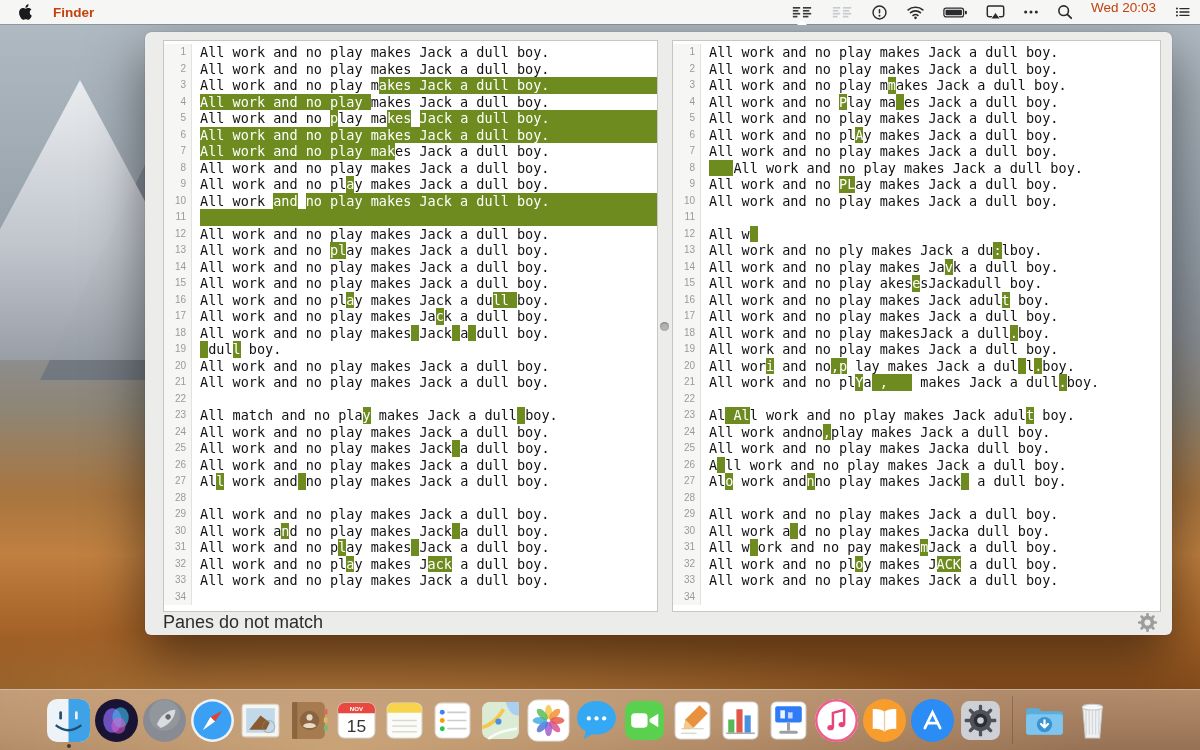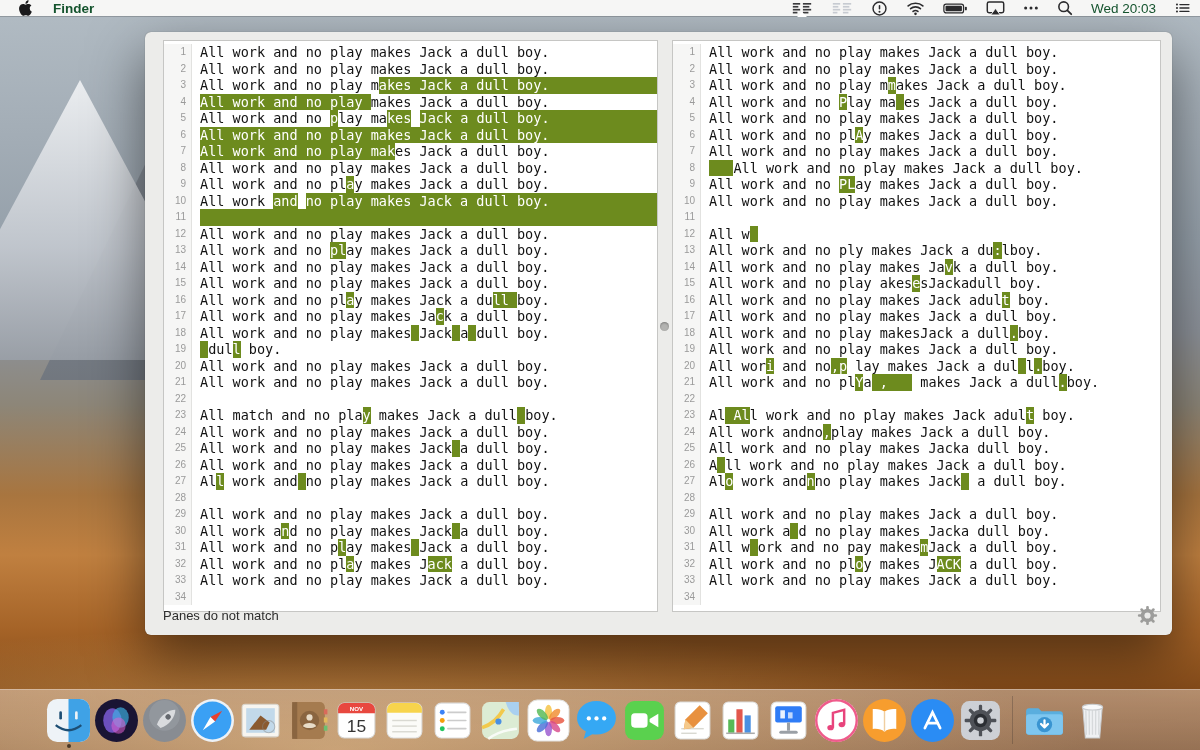"Finder" .menubar { color: #14532d -> #c2410c; height: 16px -> 24px }
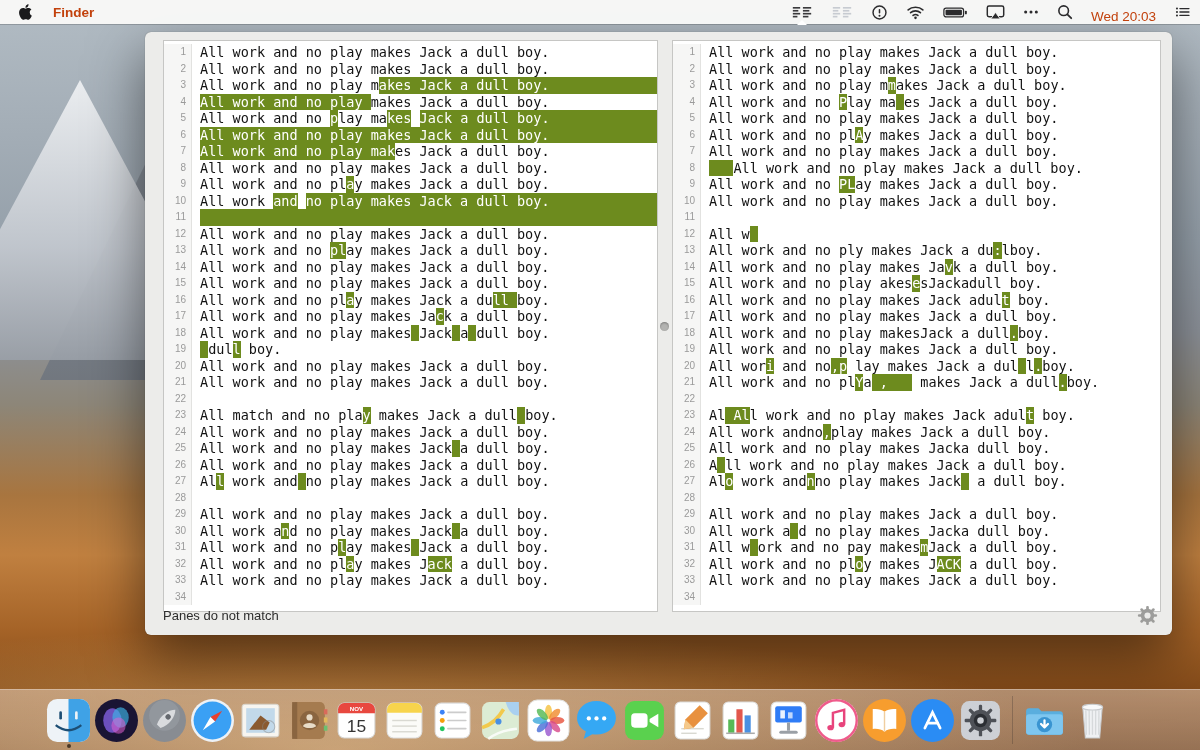"Wed 20:03" .mb-right { align-items: flex-end -> flex-start }
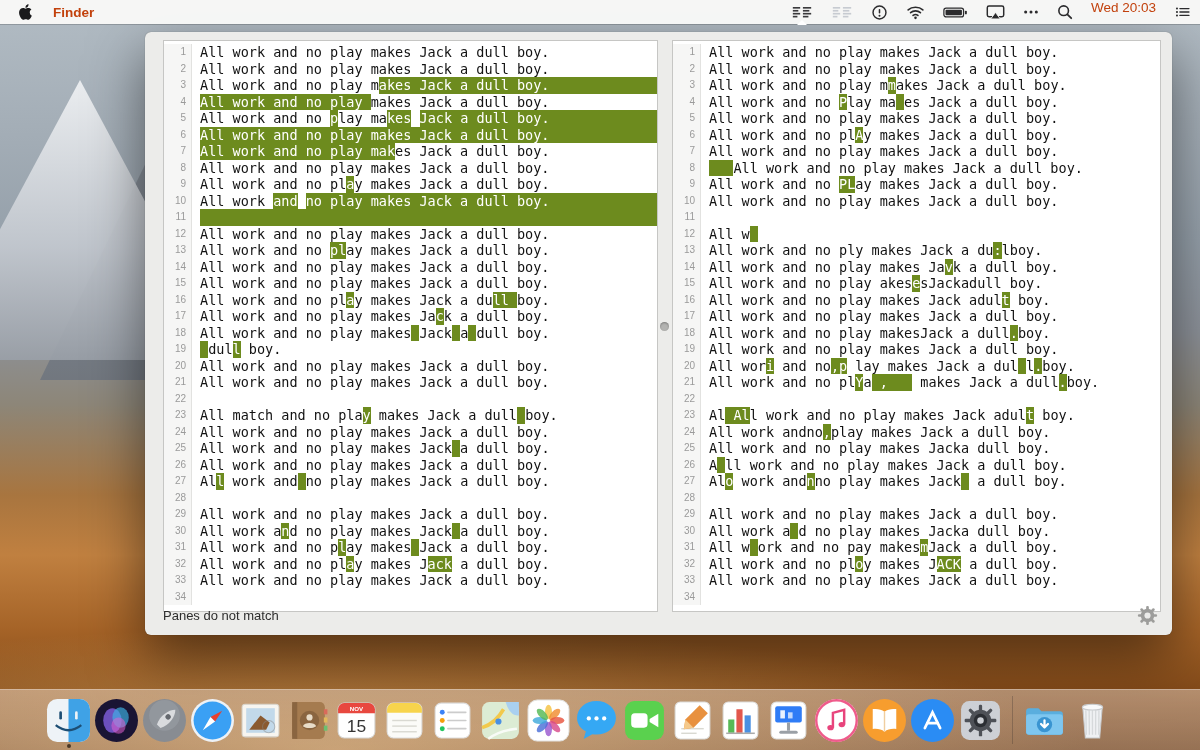"Panes do not match" .statusbar { font-size: 13px -> 18px; padding: 0 12px 7px 18px -> 0 12px 0 18px }
